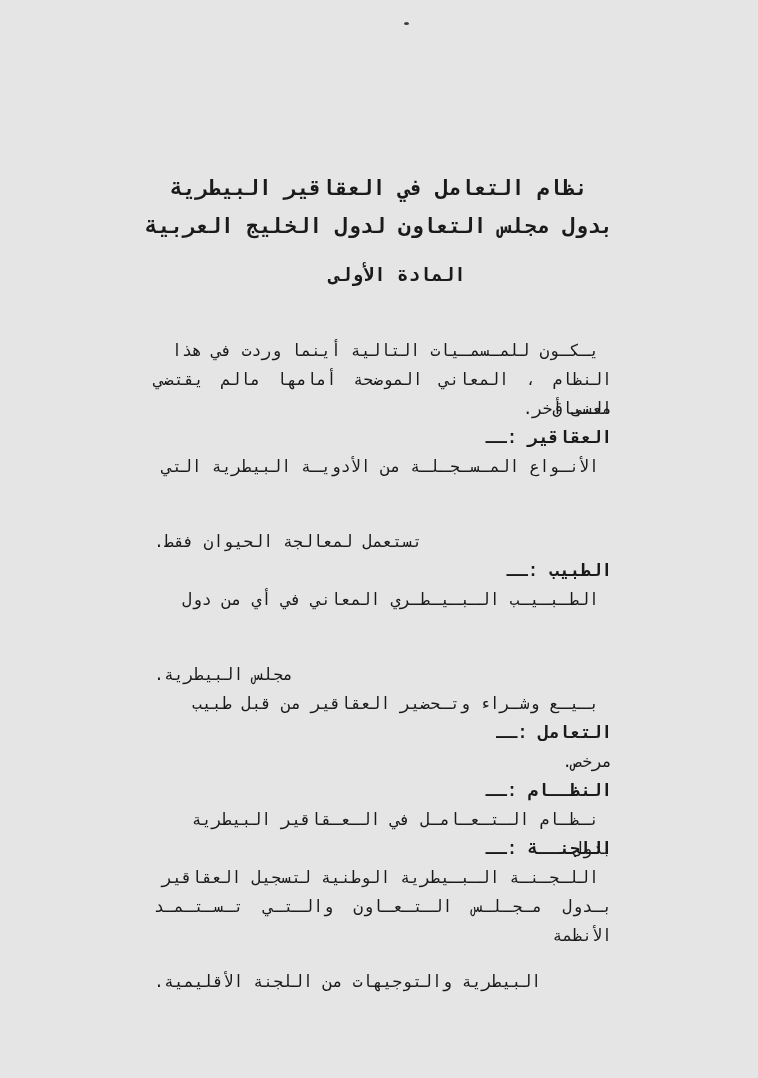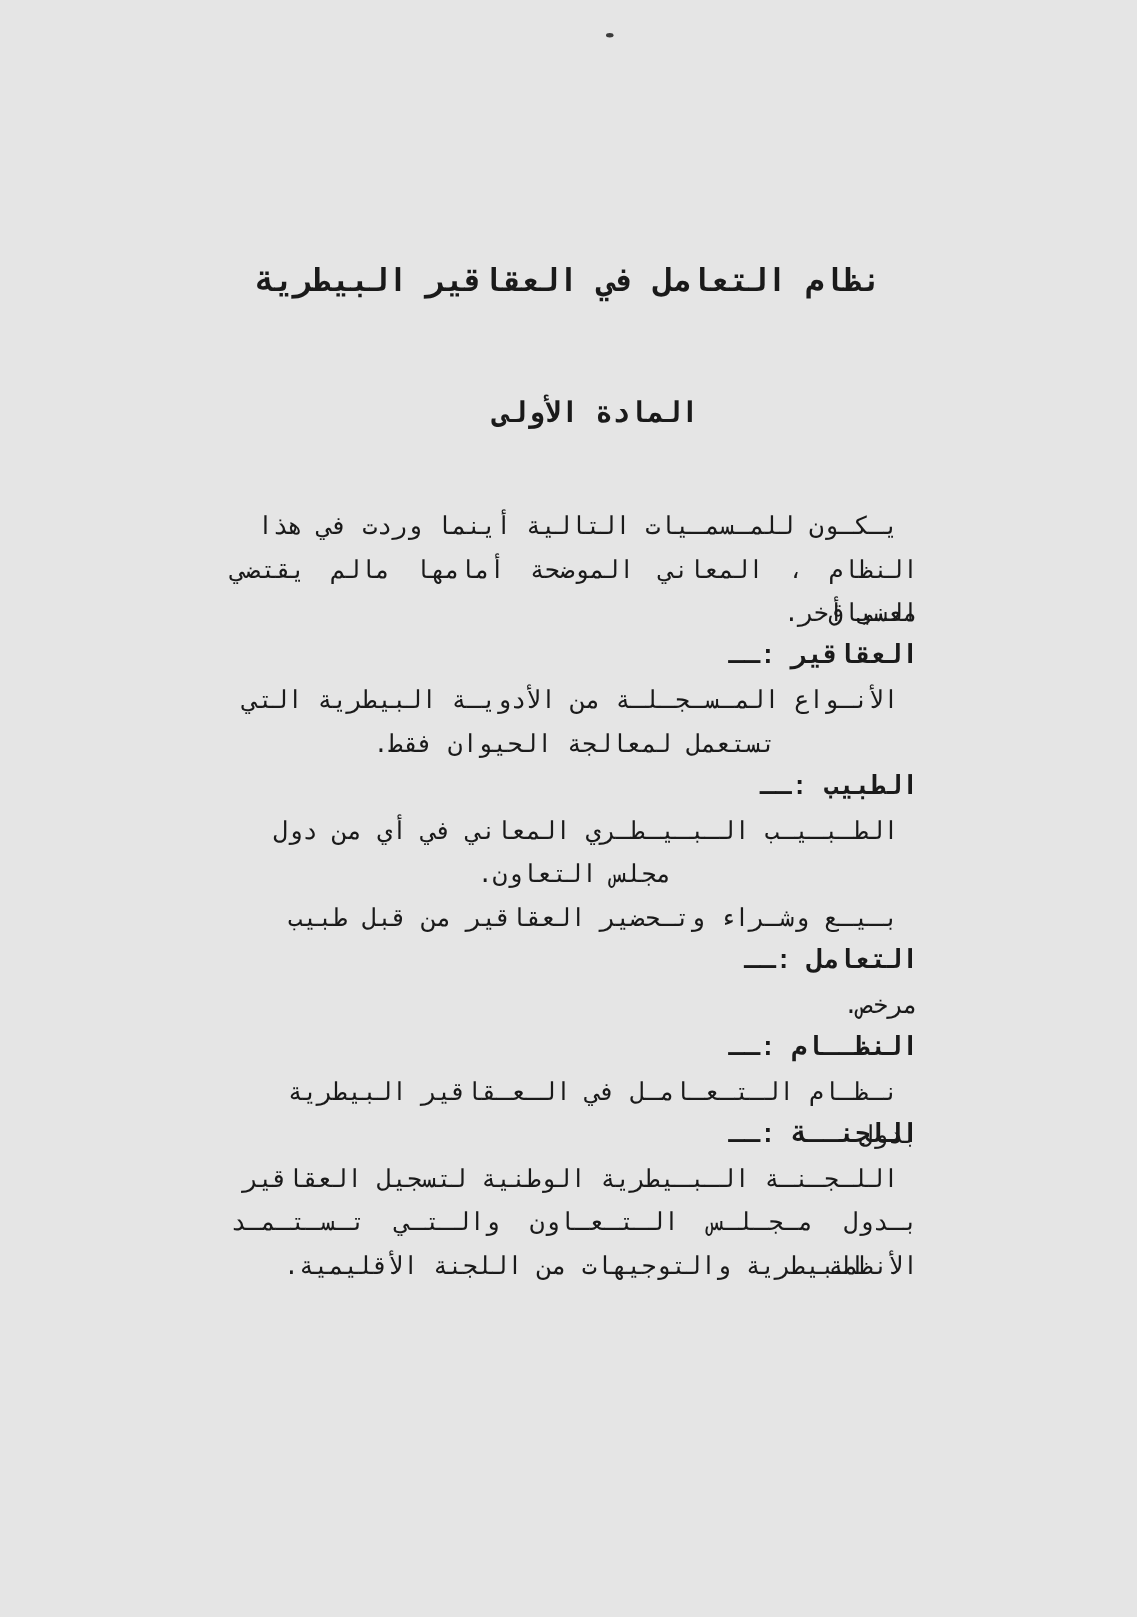"بدول مجلس التعاون لدول الخليج" div { html: none -> <div>بدول مجلس التعاون لدول الخليج العربية</div> }
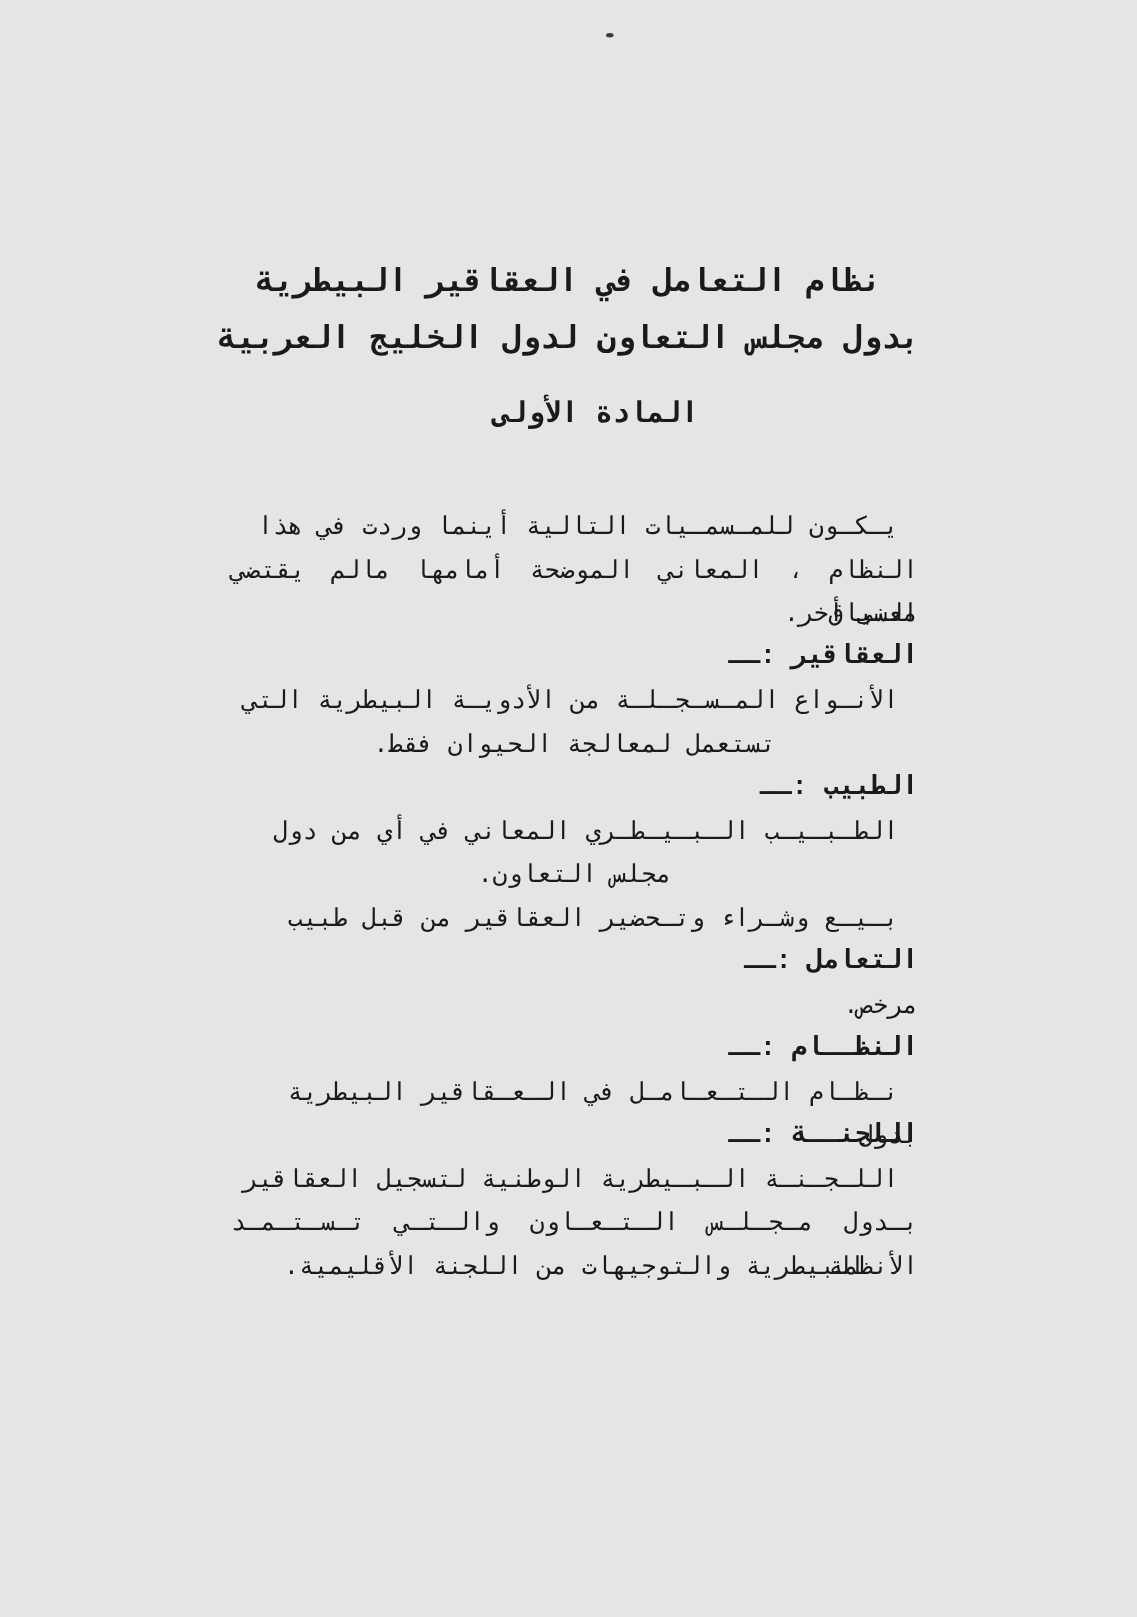"تستعمل لمعالجة الحيوان فقط." .c { margin-top: none -> 46px; text-align: center -> left }
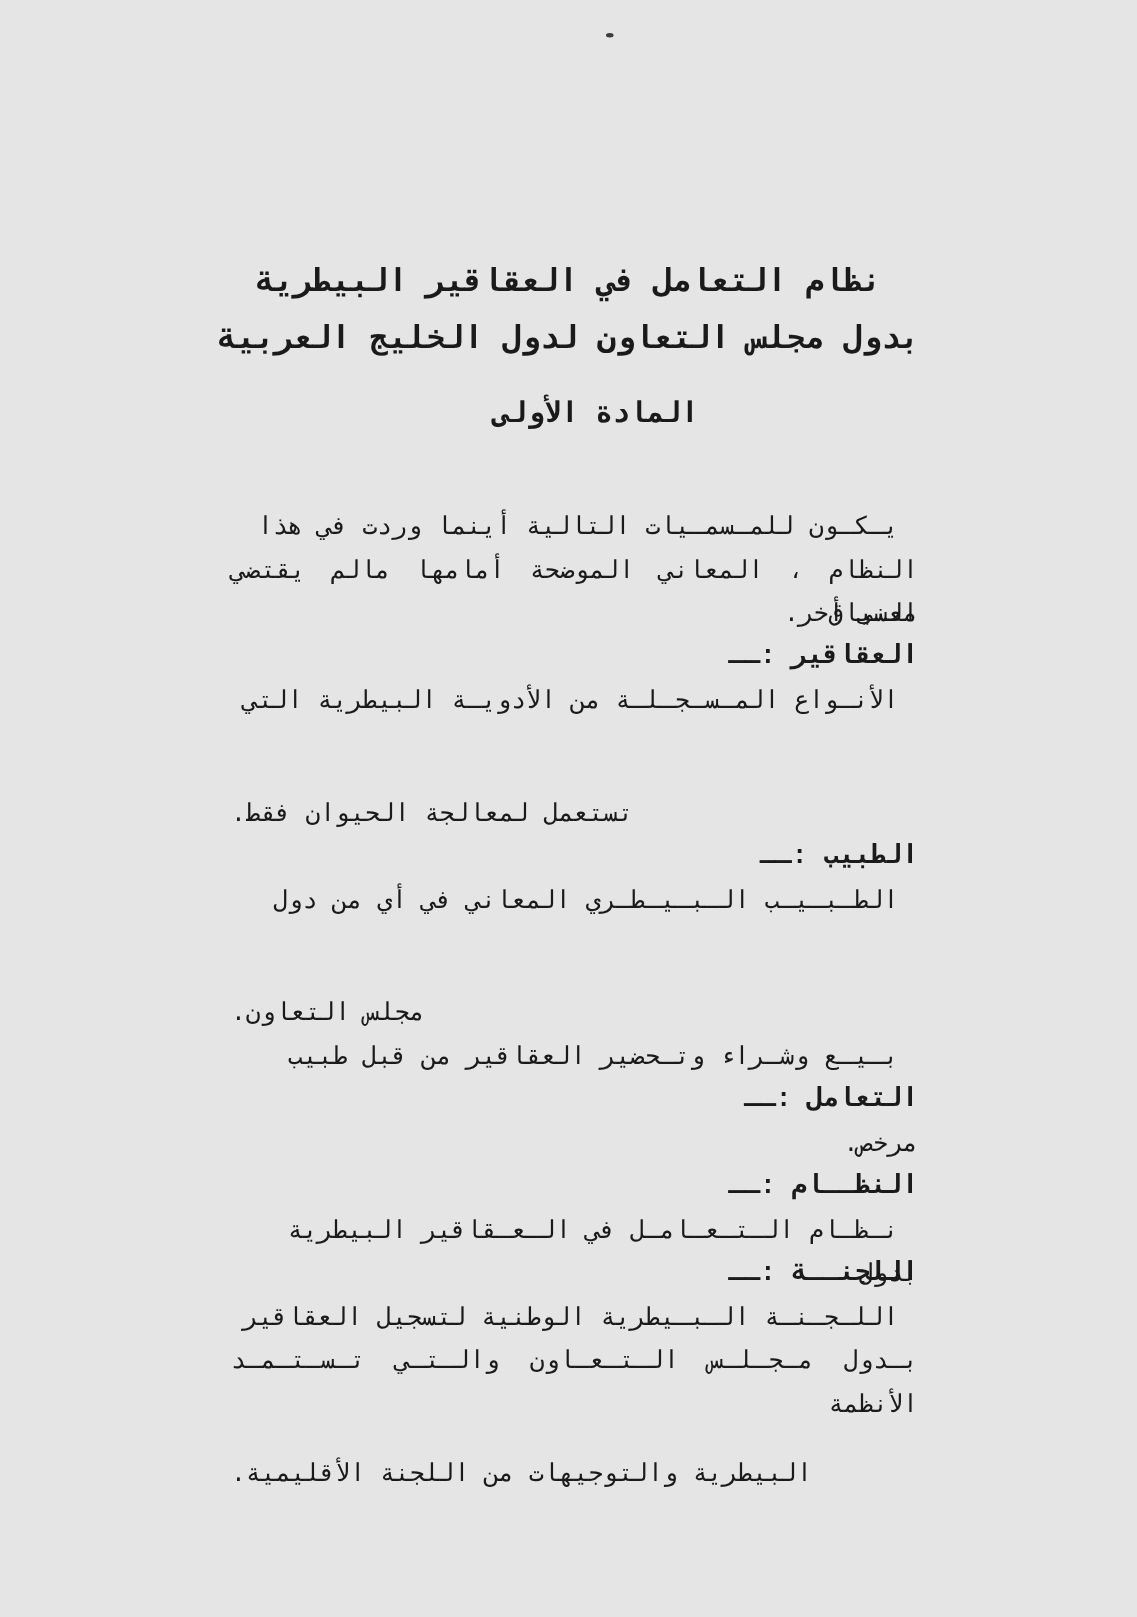"مجلس التعاون." div.ln { text: التعاون -> البيطرية }
